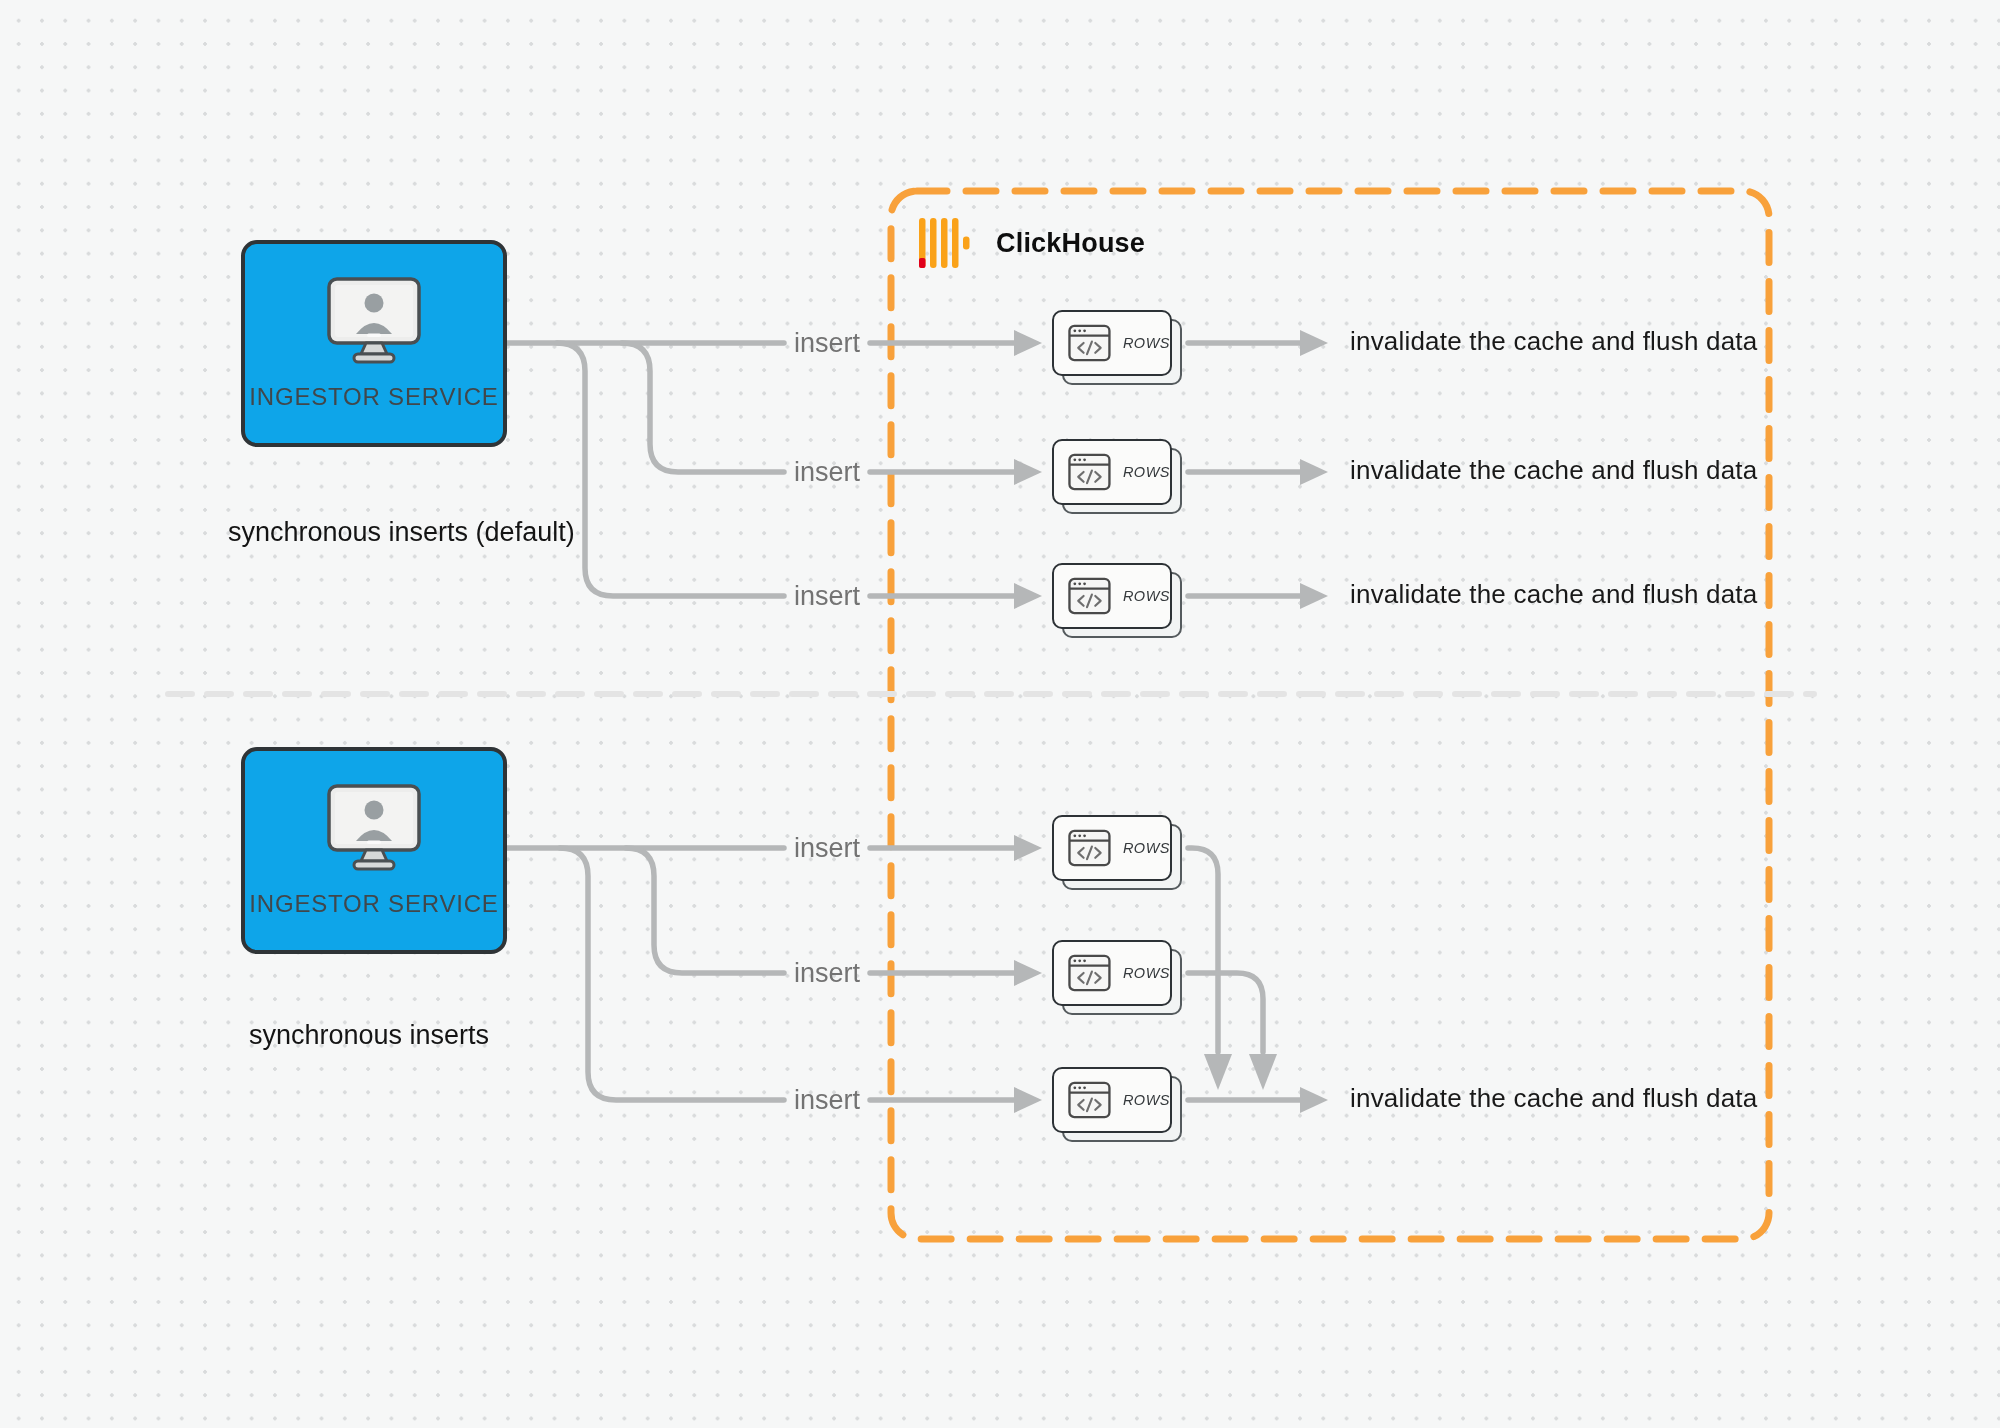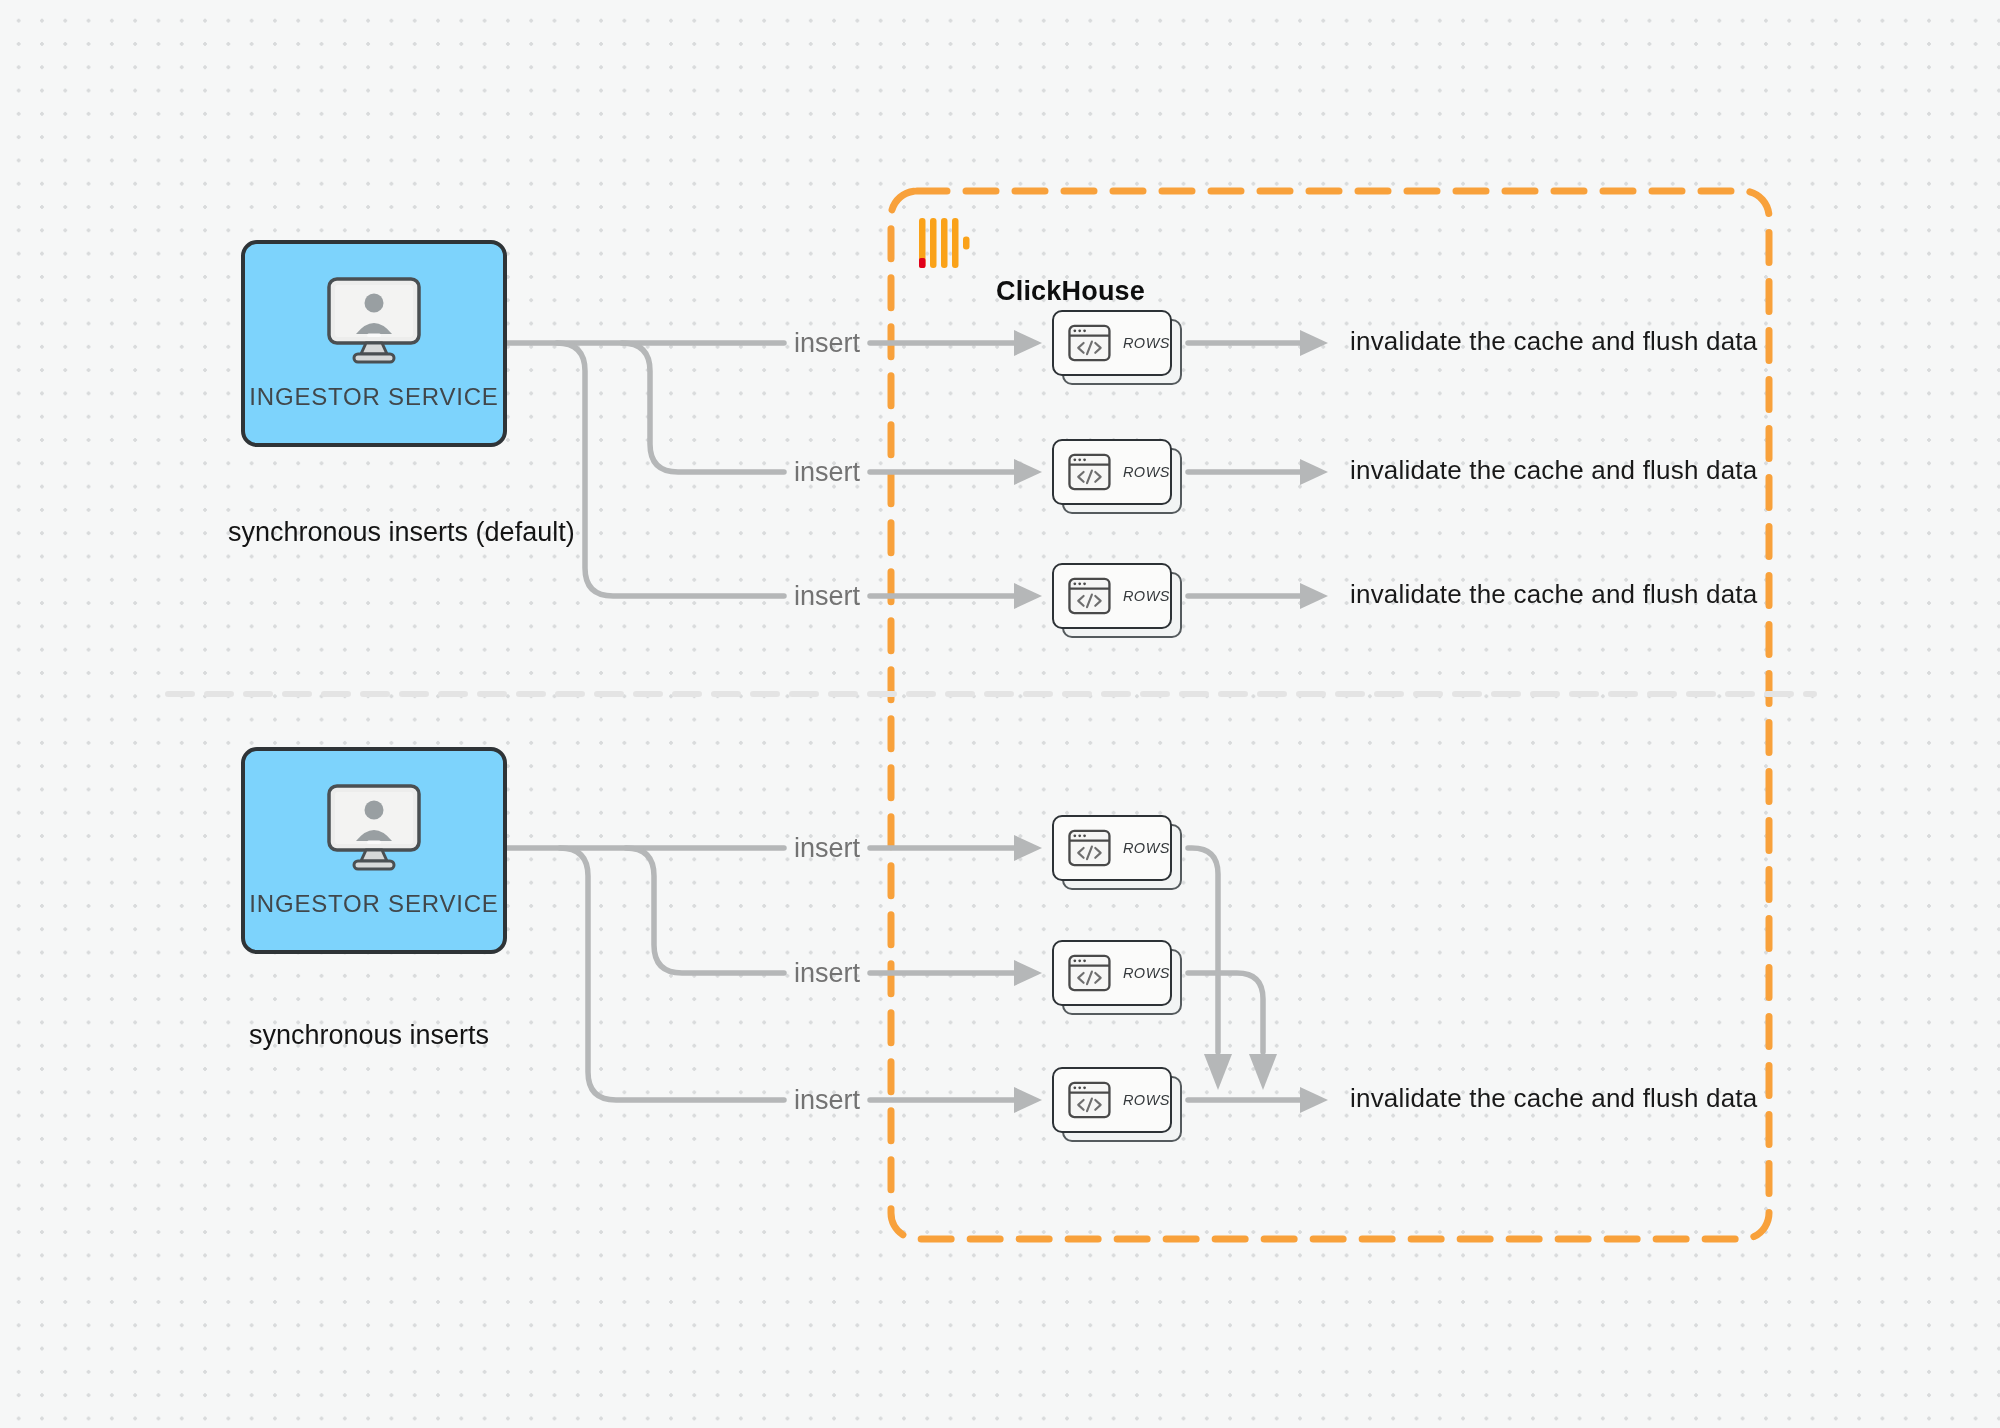"ClickHouse" .ch-title { margin-top: 48px -> none }
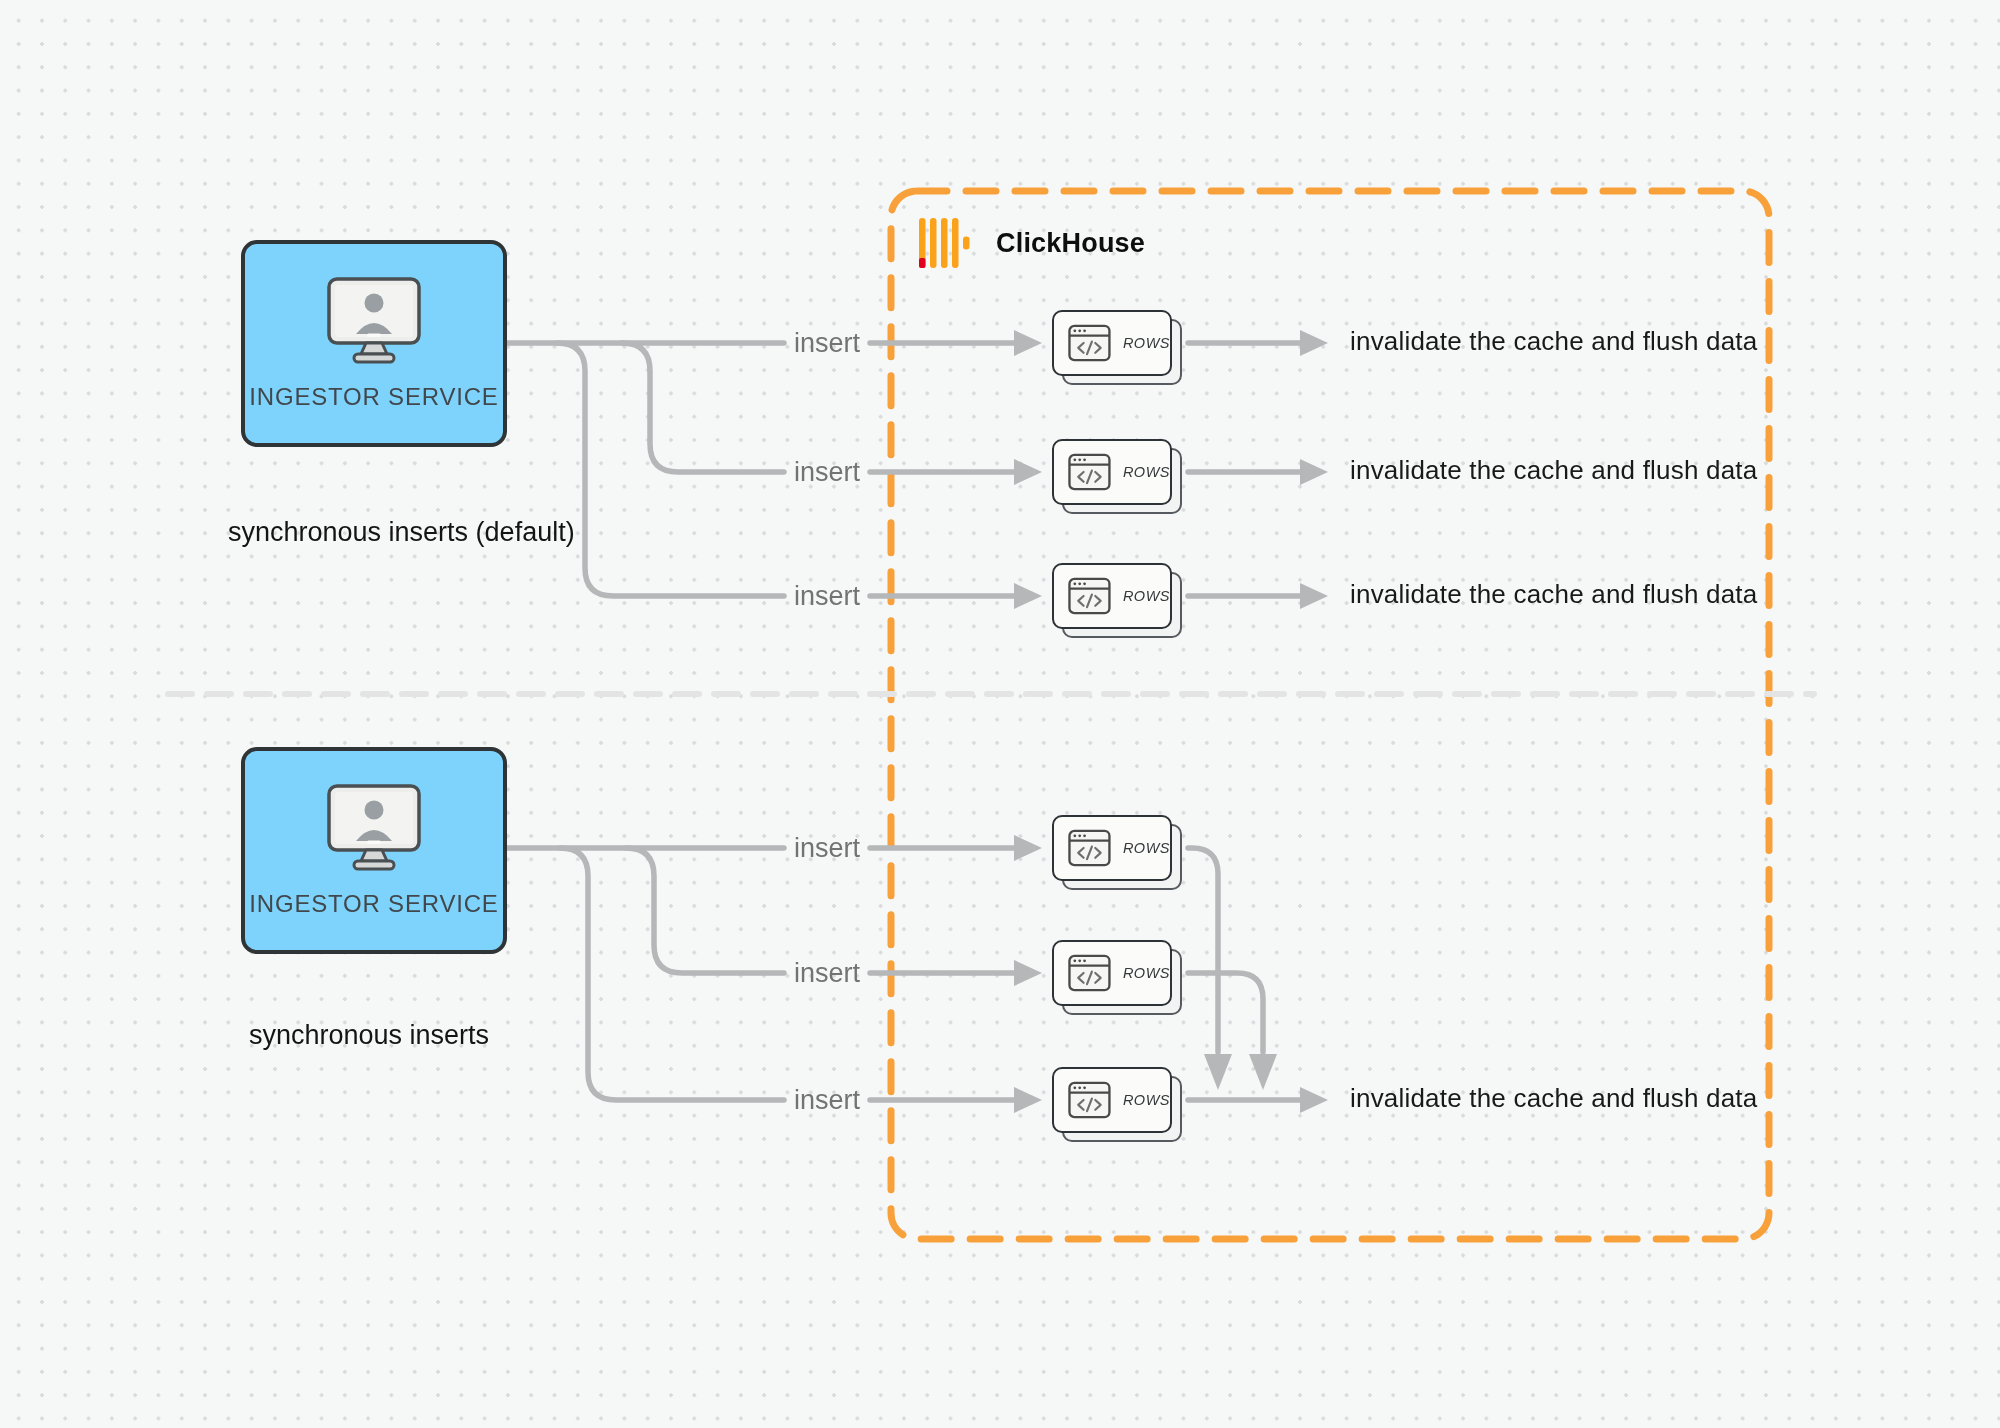"INGESTOR SERVICE" .ingestor-box { background: #7dd3fc -> #0ea5e9 }
